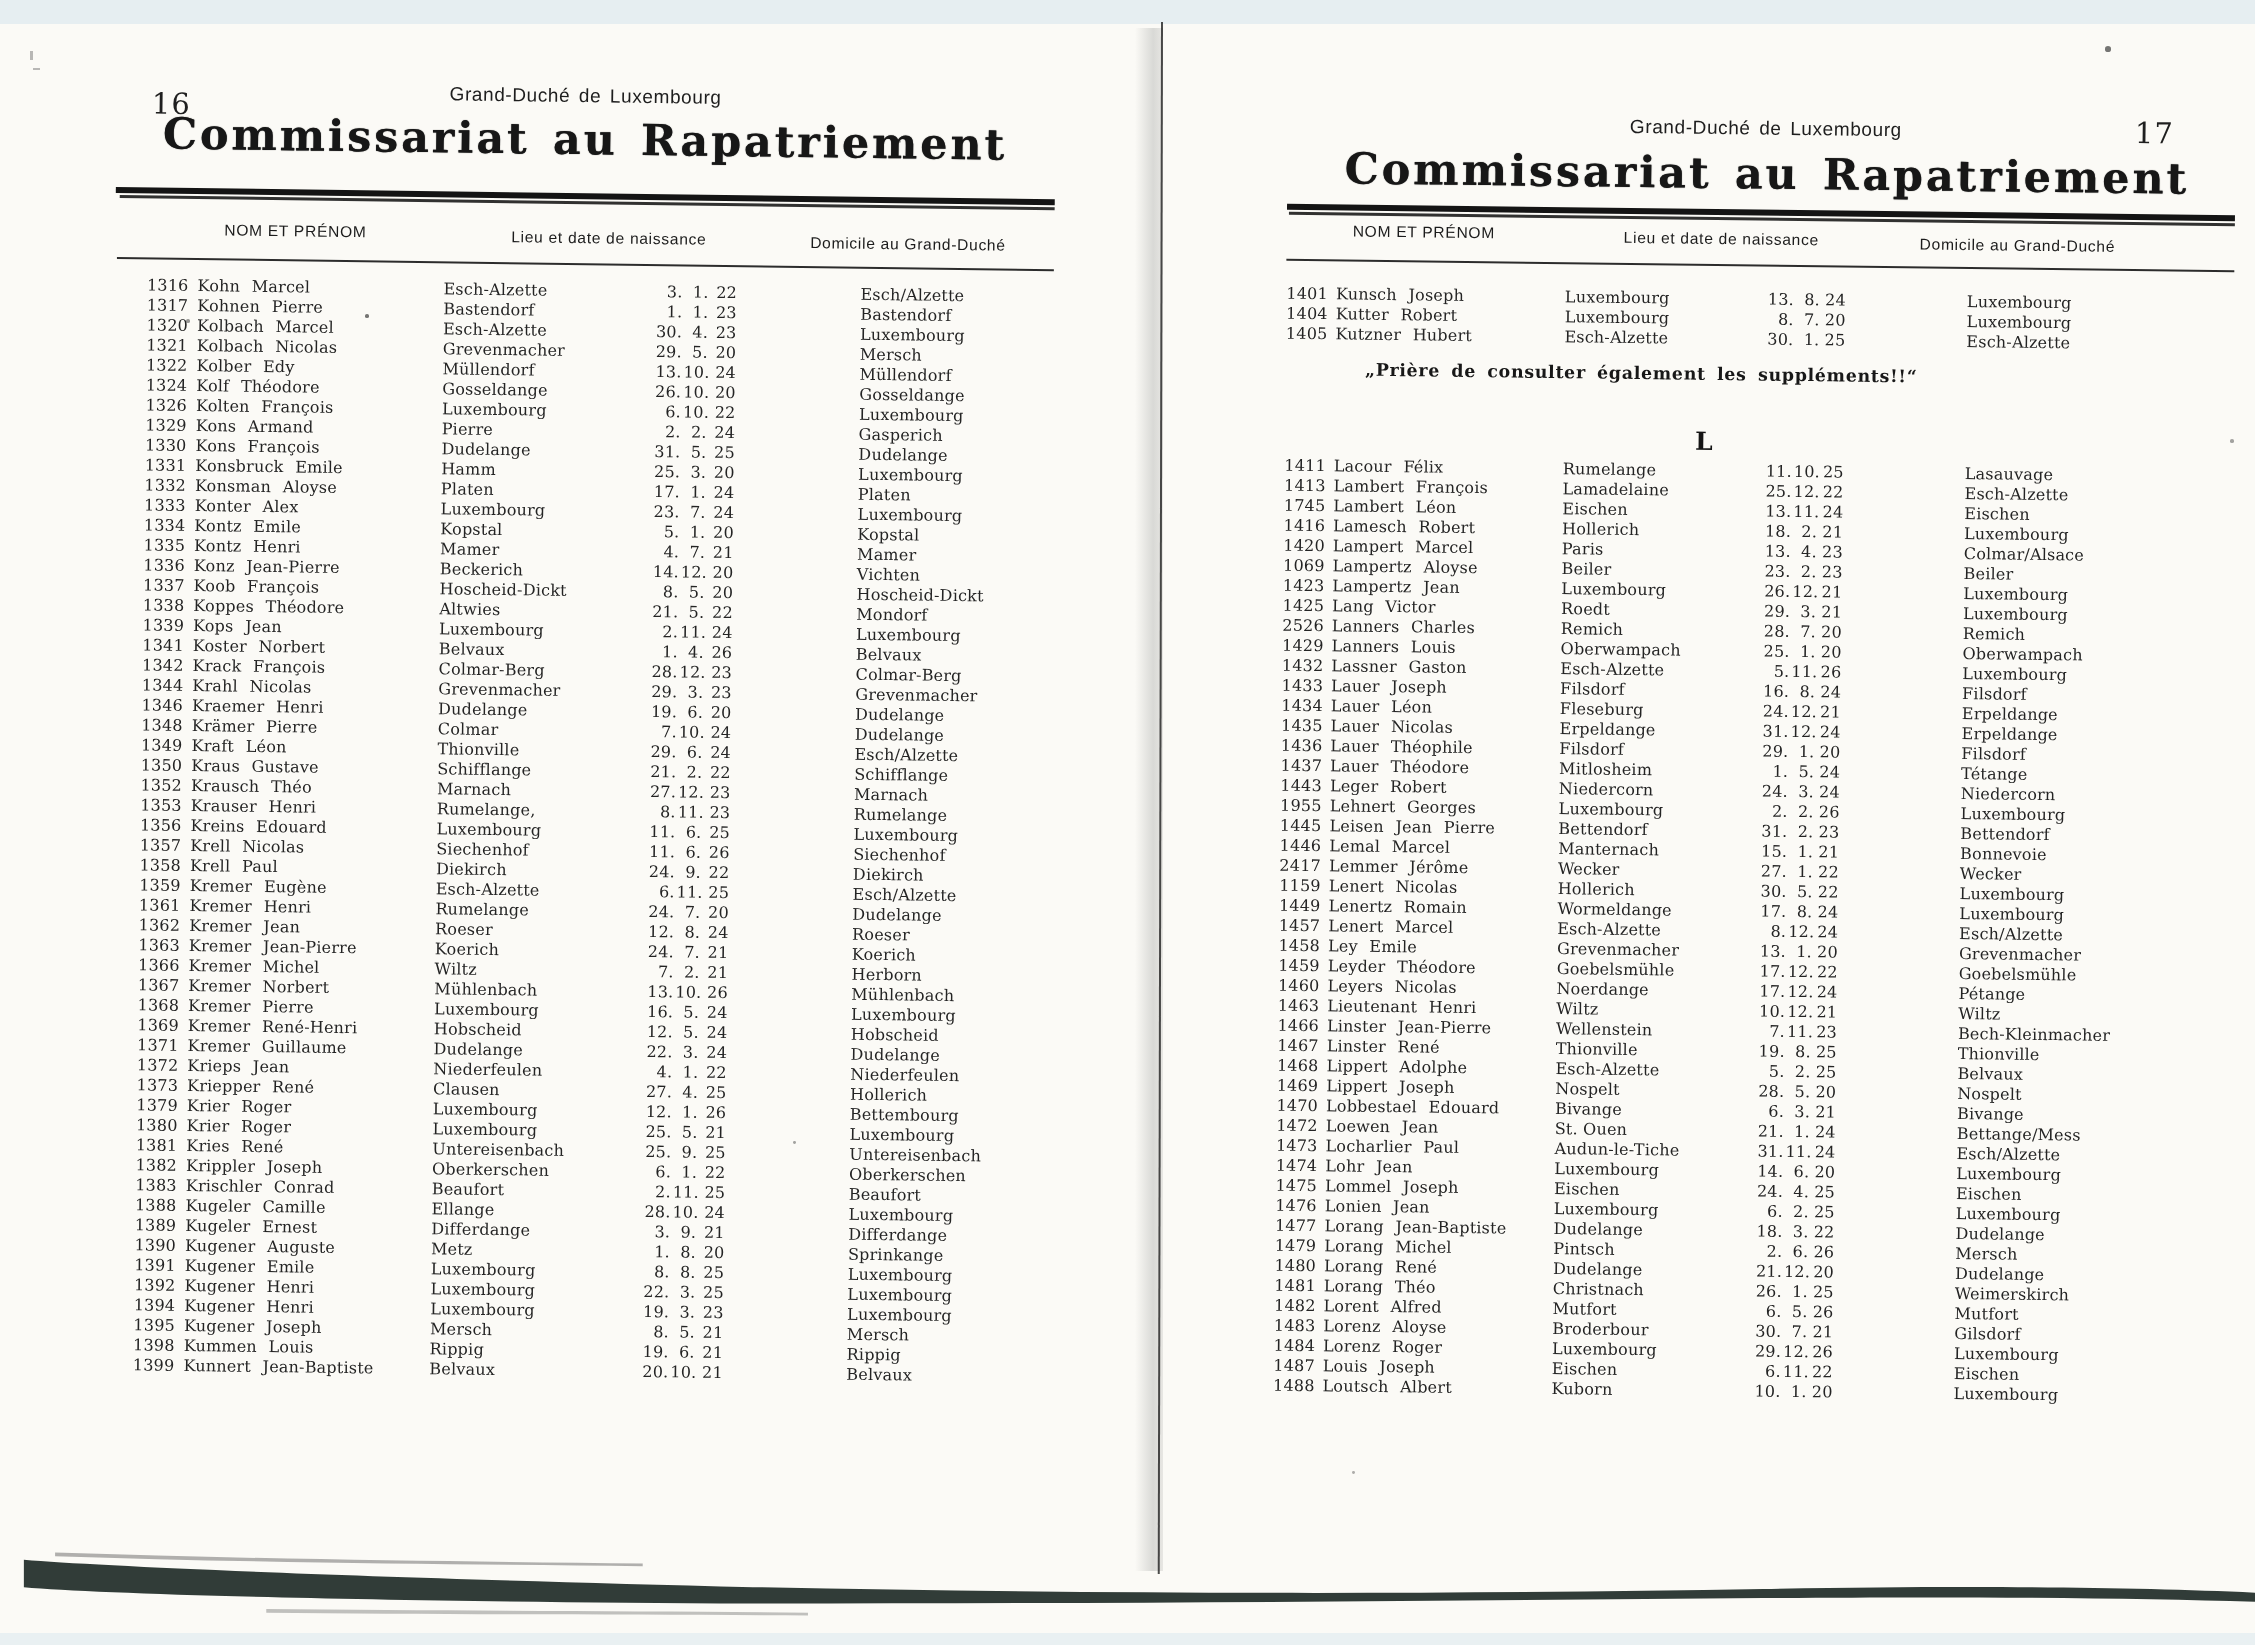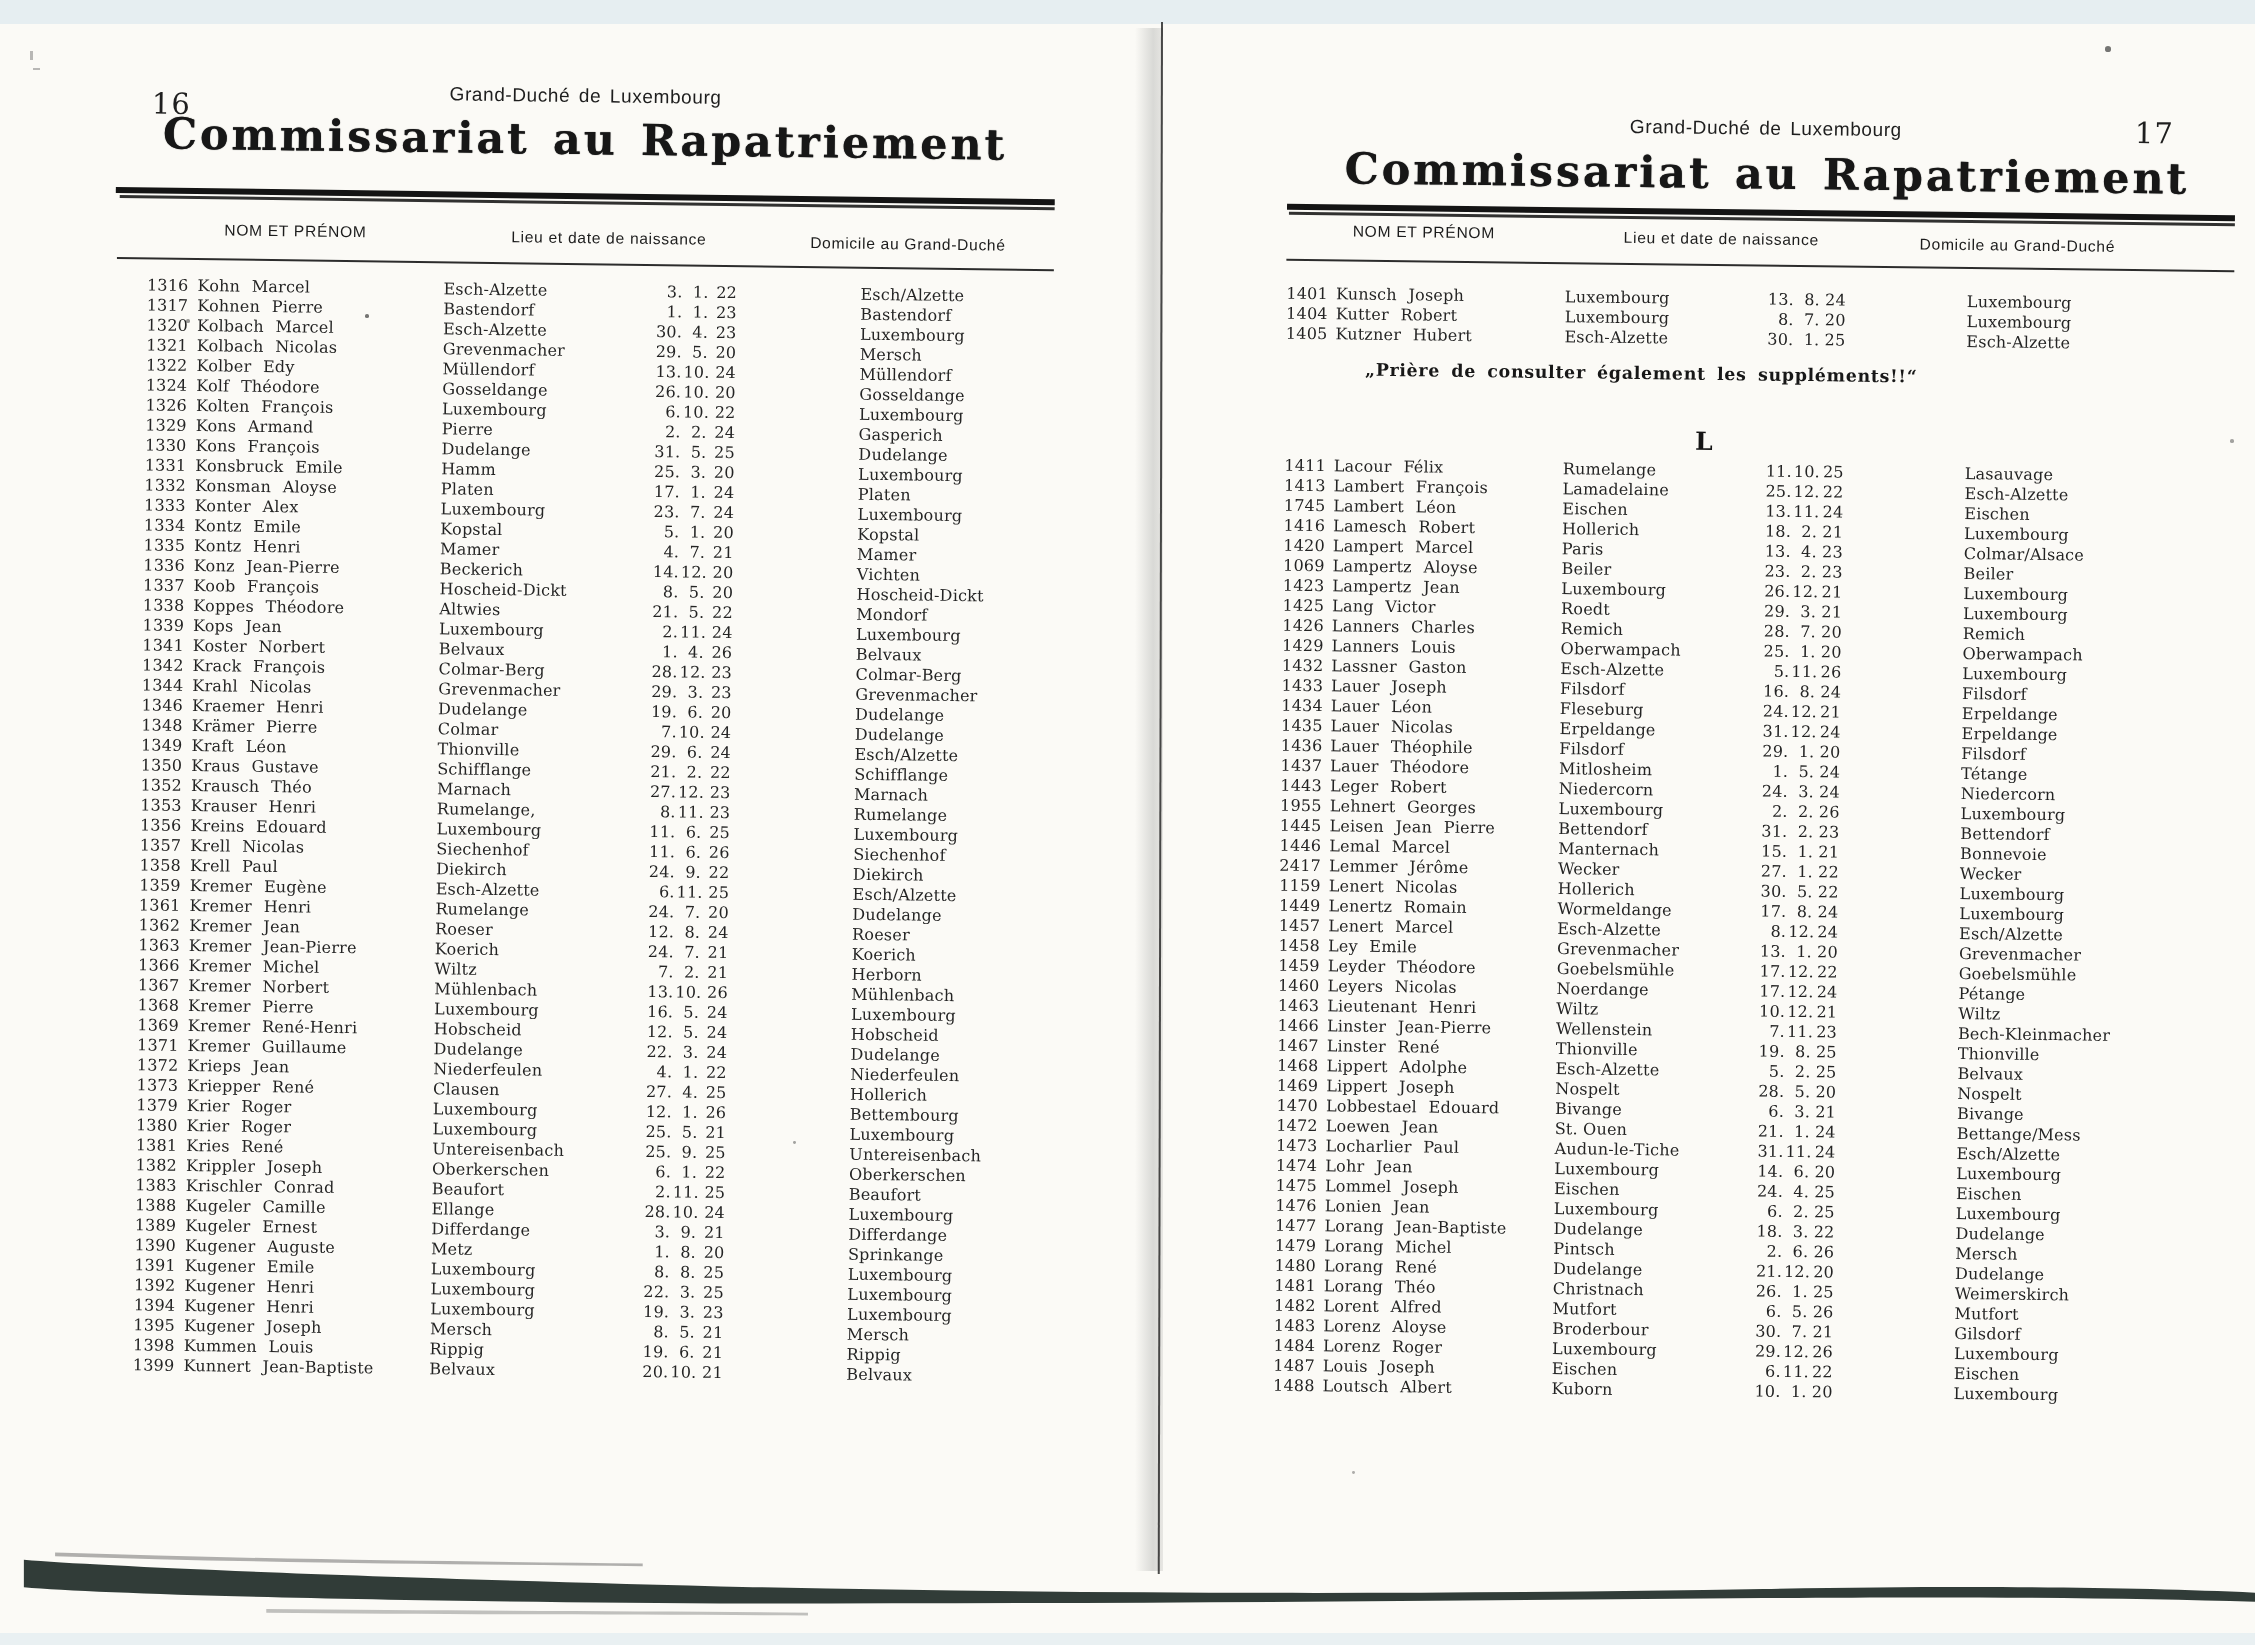"1426" span.cell { text: 1426 -> 2526 }
